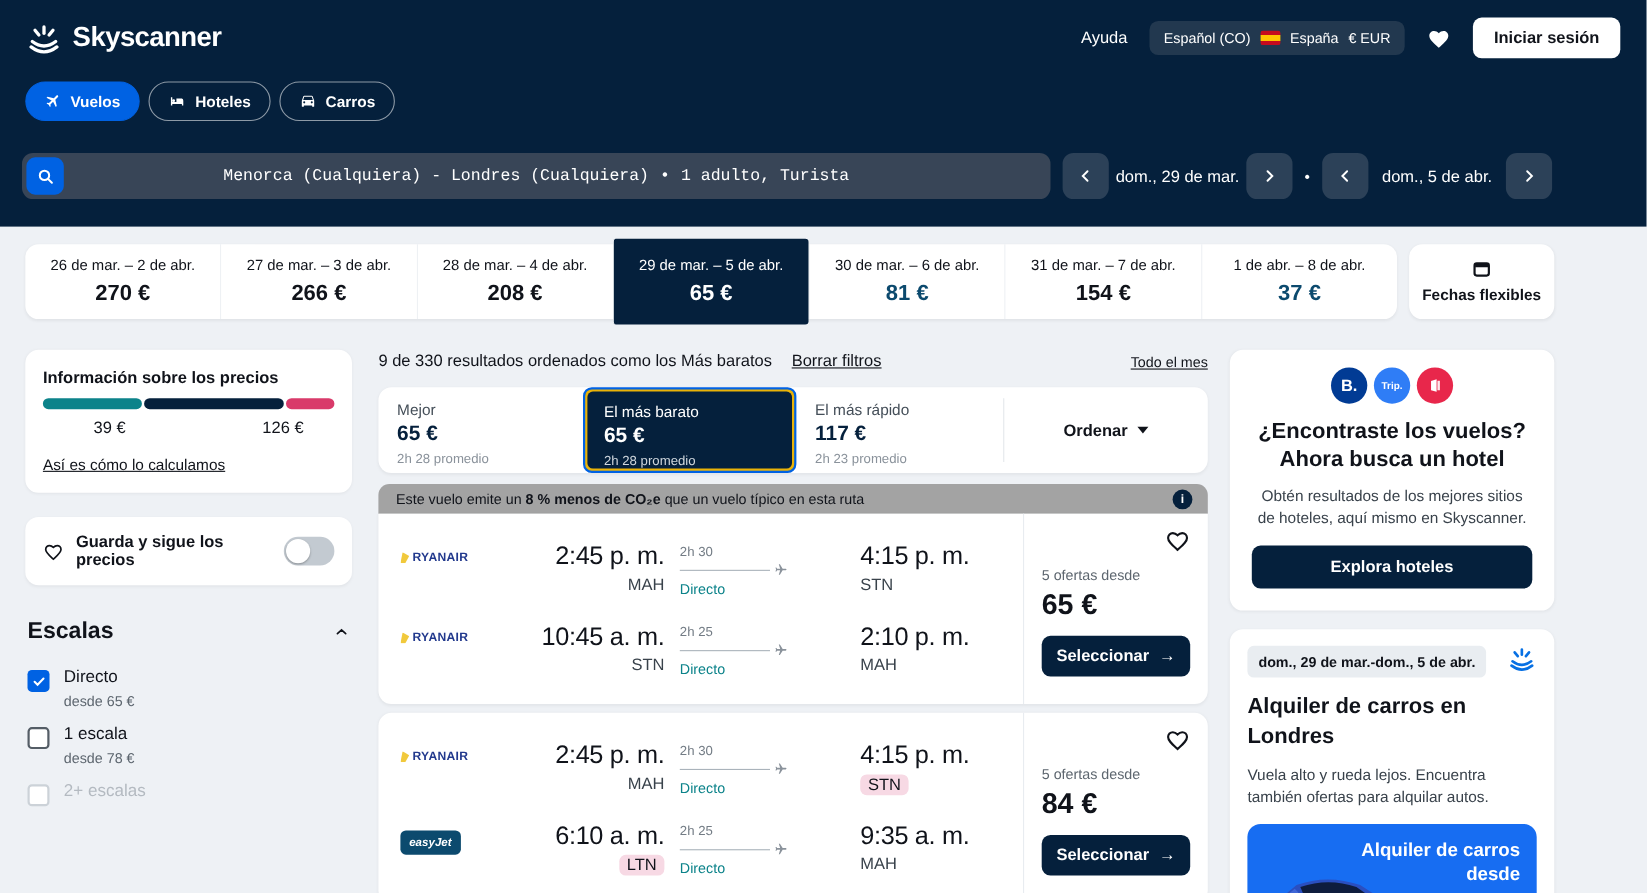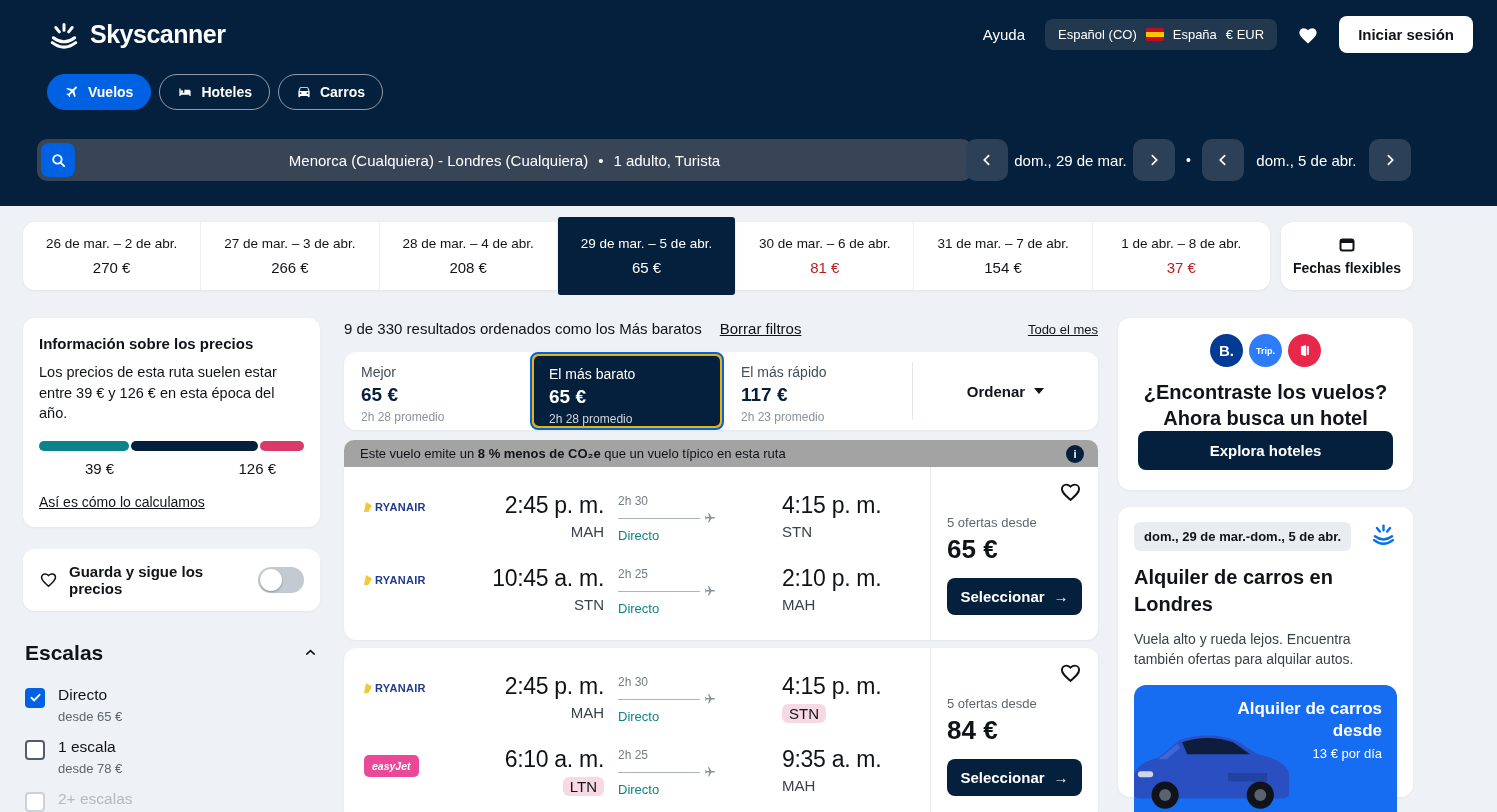"Skyscanner" .header { padding-left: 24px -> none }
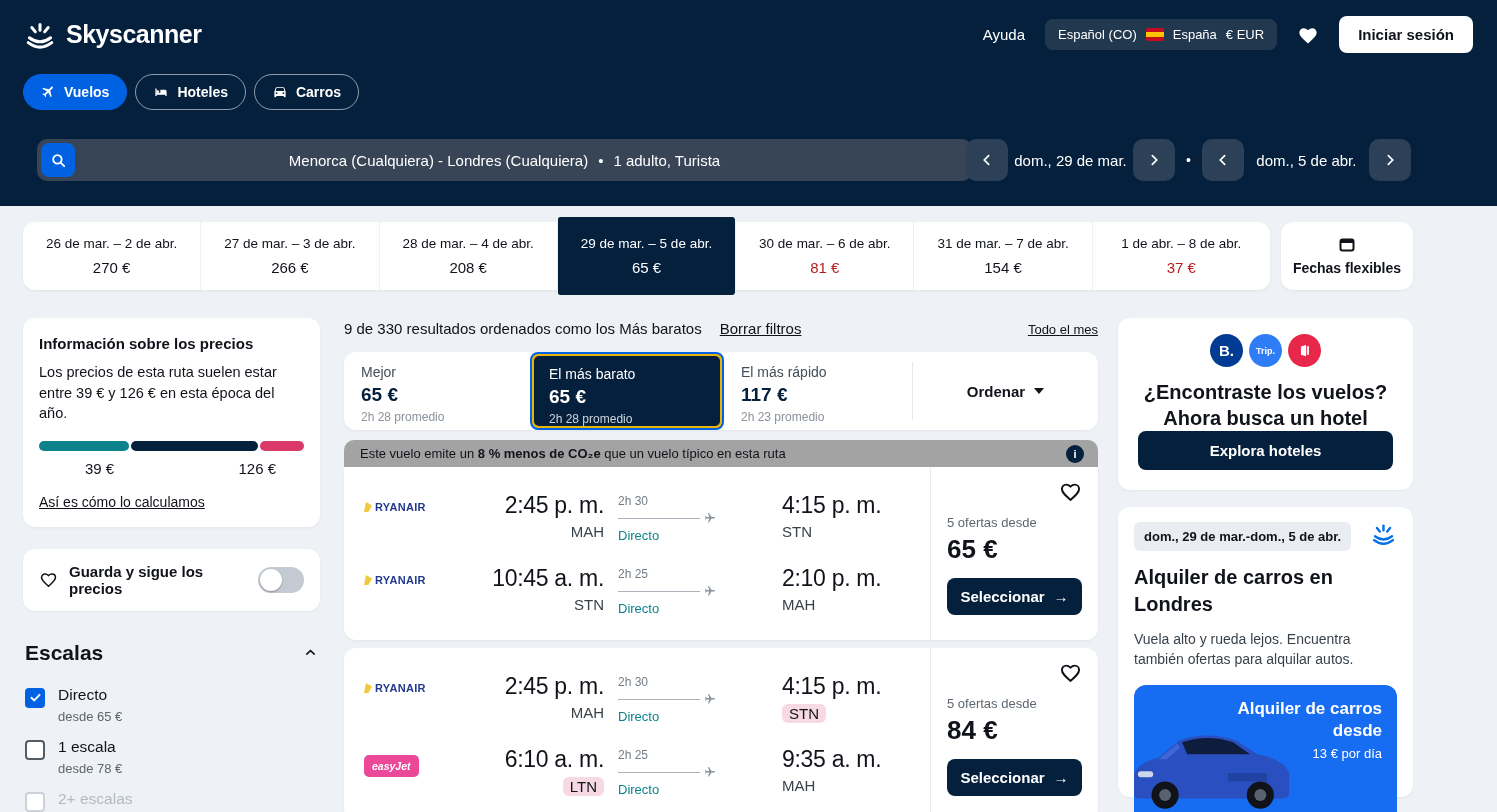"Menorca (Cualquiera) - Londres" .h-search { font-family: none -> Liberation Mono, monospace; left: 37px -> 20px }
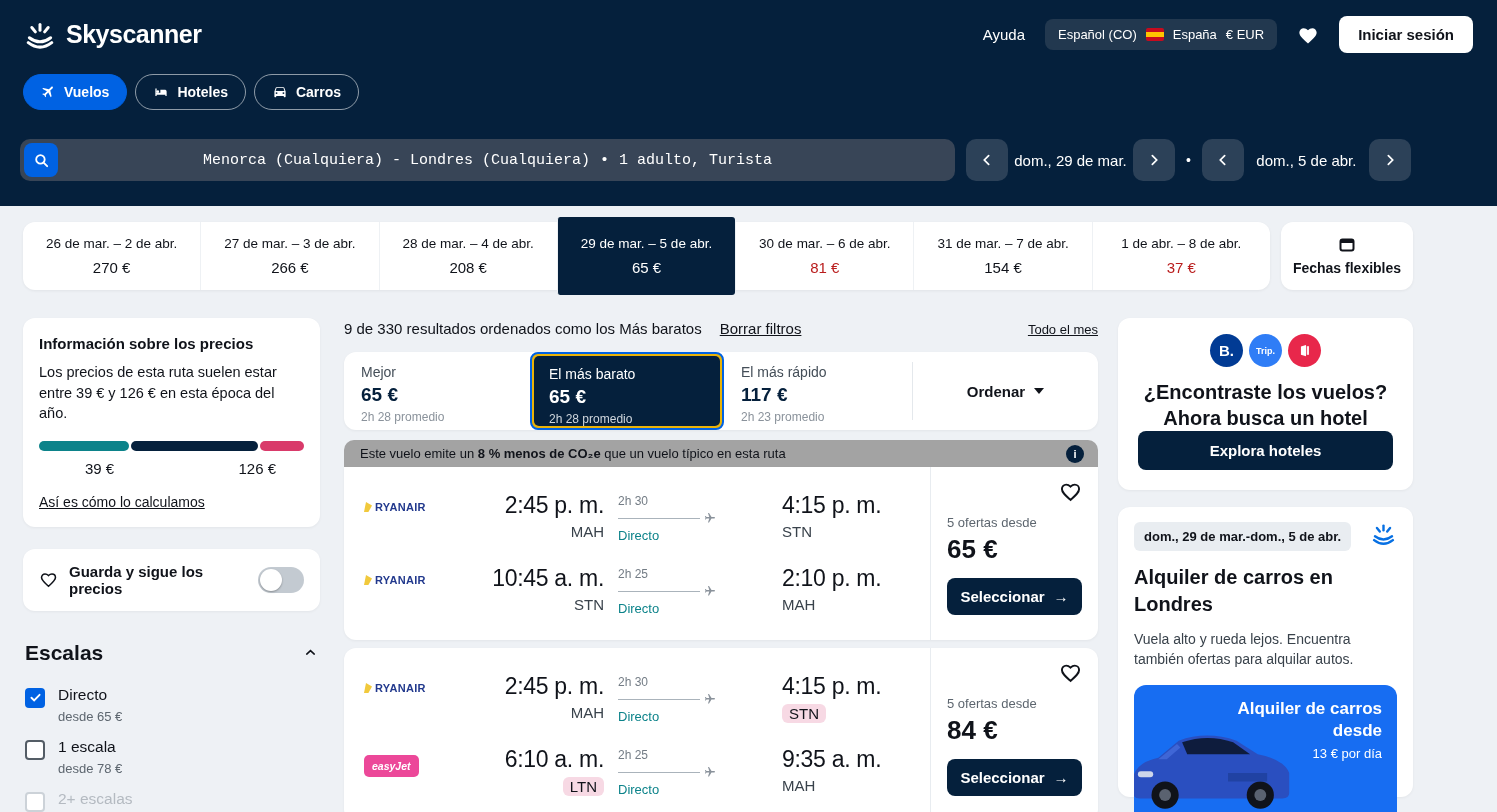"270 €" .dprice { font-size: 15px -> 20px; font-weight: normal -> bold }
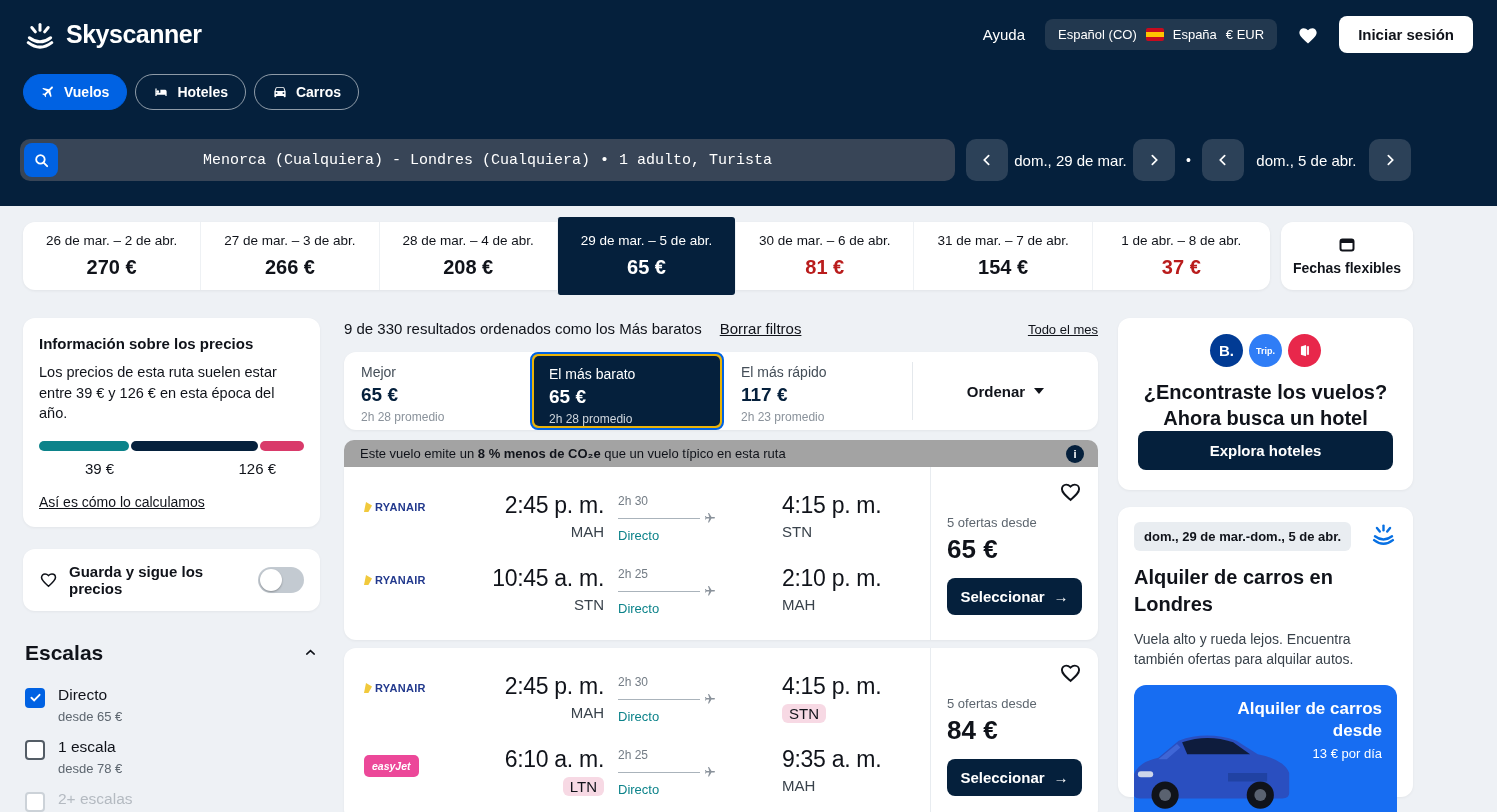"81 €" .dtab.low .dprice { color: #b91c1c -> #0c4a6e }
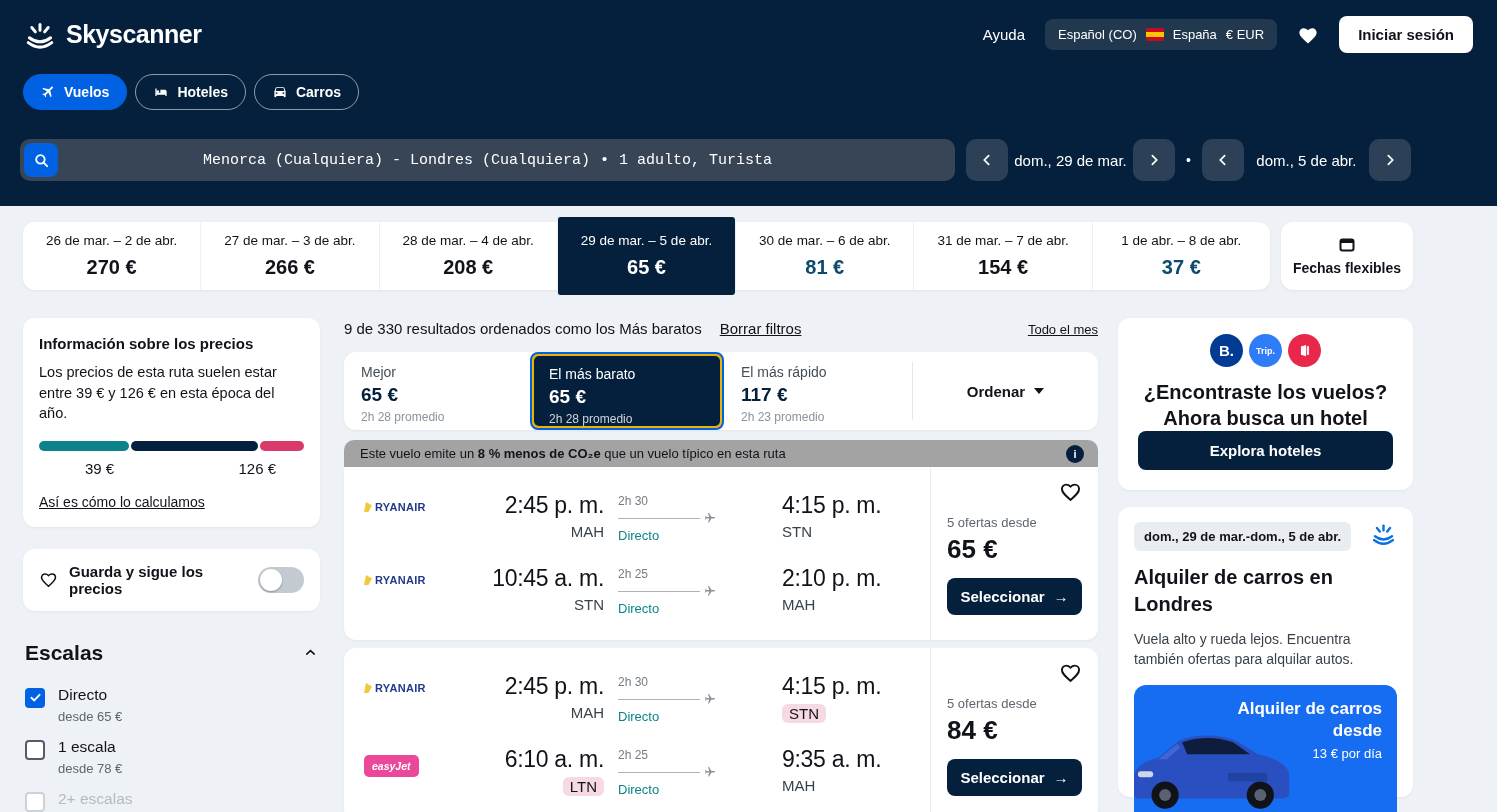"Los precios de esta ruta" div.pi-body { html: <div>Los precios de esta ruta suelen estar entre 39 € y 126 € en esta época del año.</div> -> none }
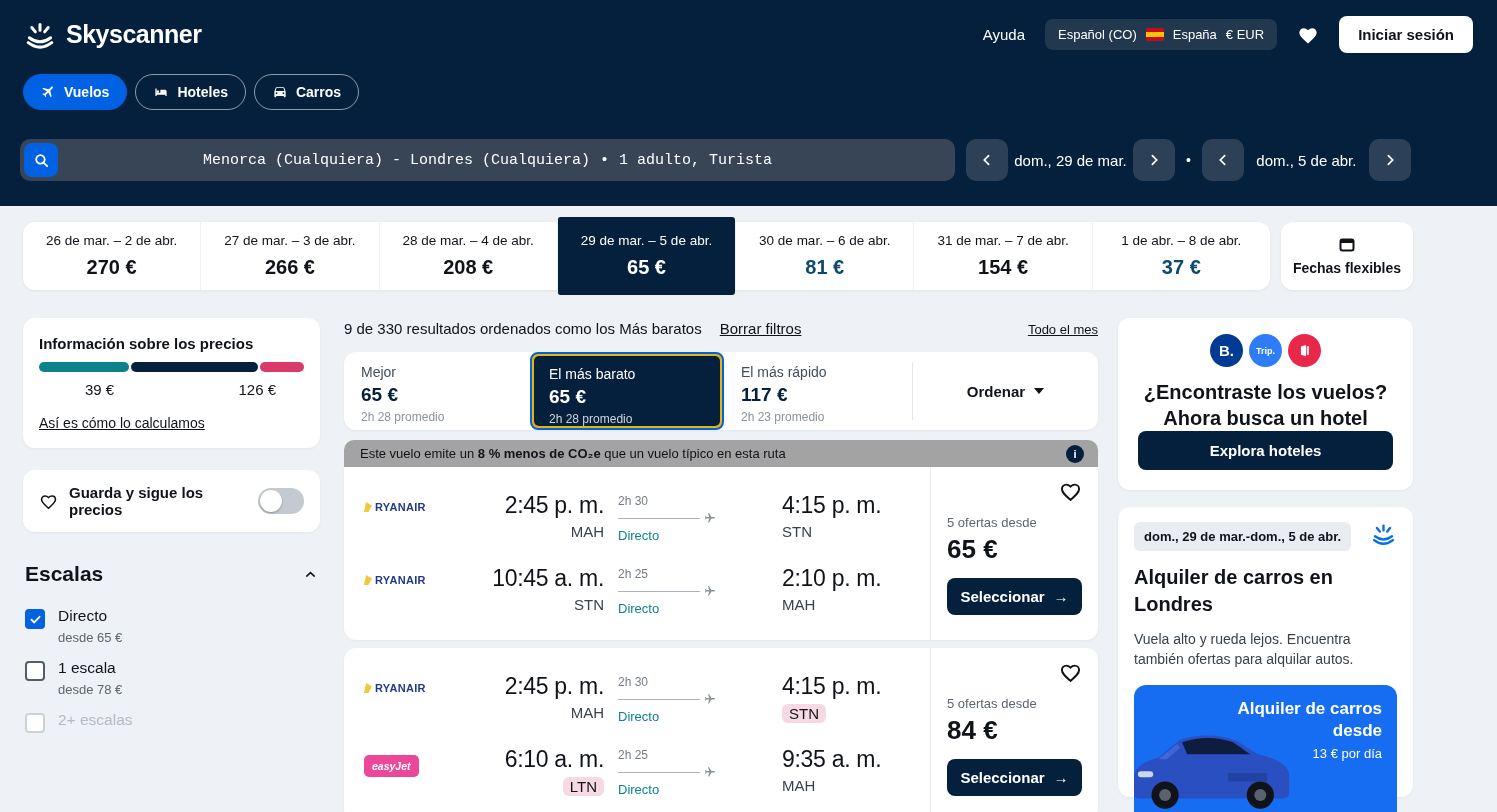"Obtén resultados de los mejores" div.h-body { html: none -> <div>Obtén resultados de los mejores sitios de hoteles, aquí mismo en Skyscanner.</div> }
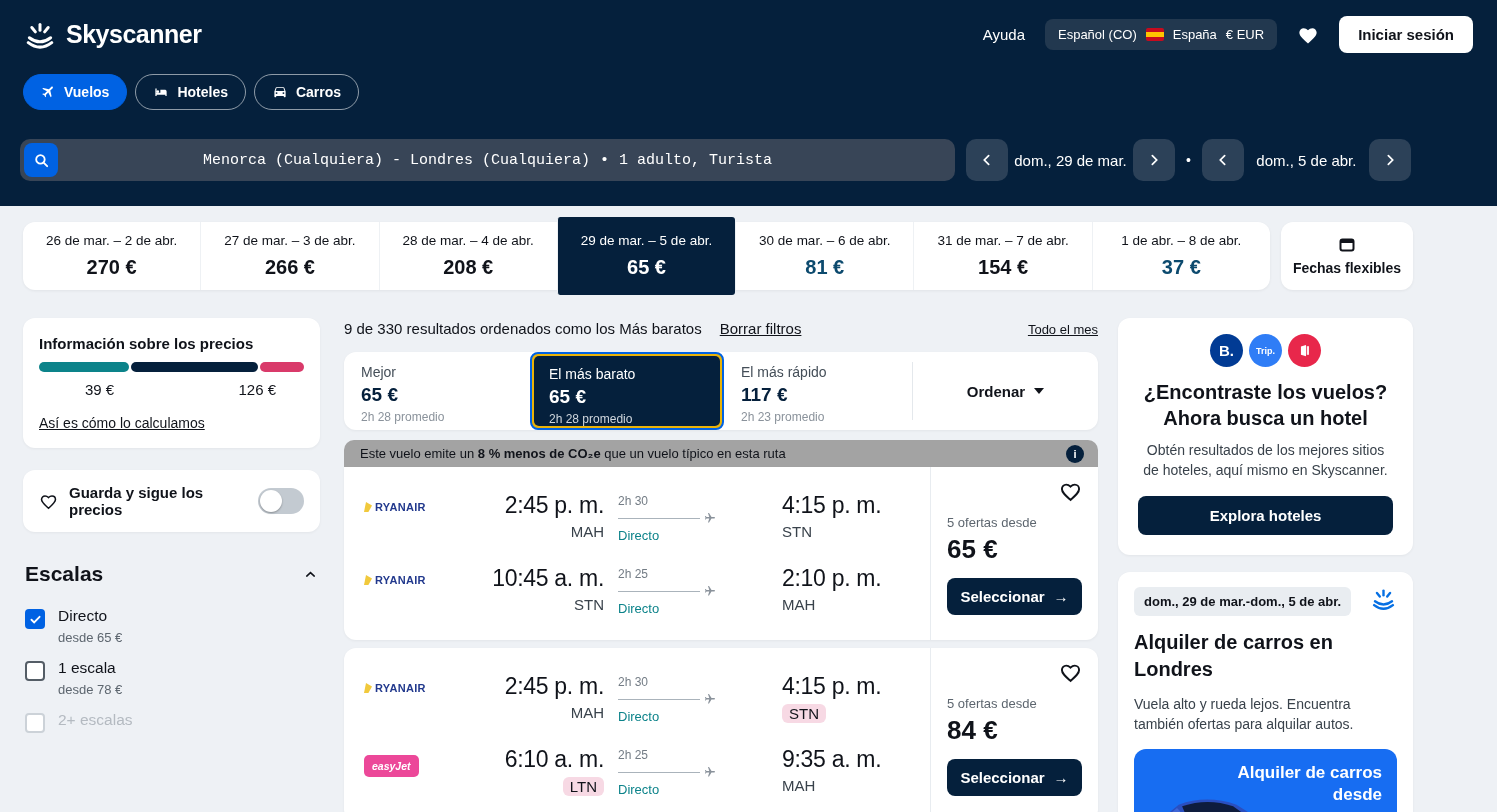"easyJet" .ej { background: #ec4899 -> #0c4a6e }
